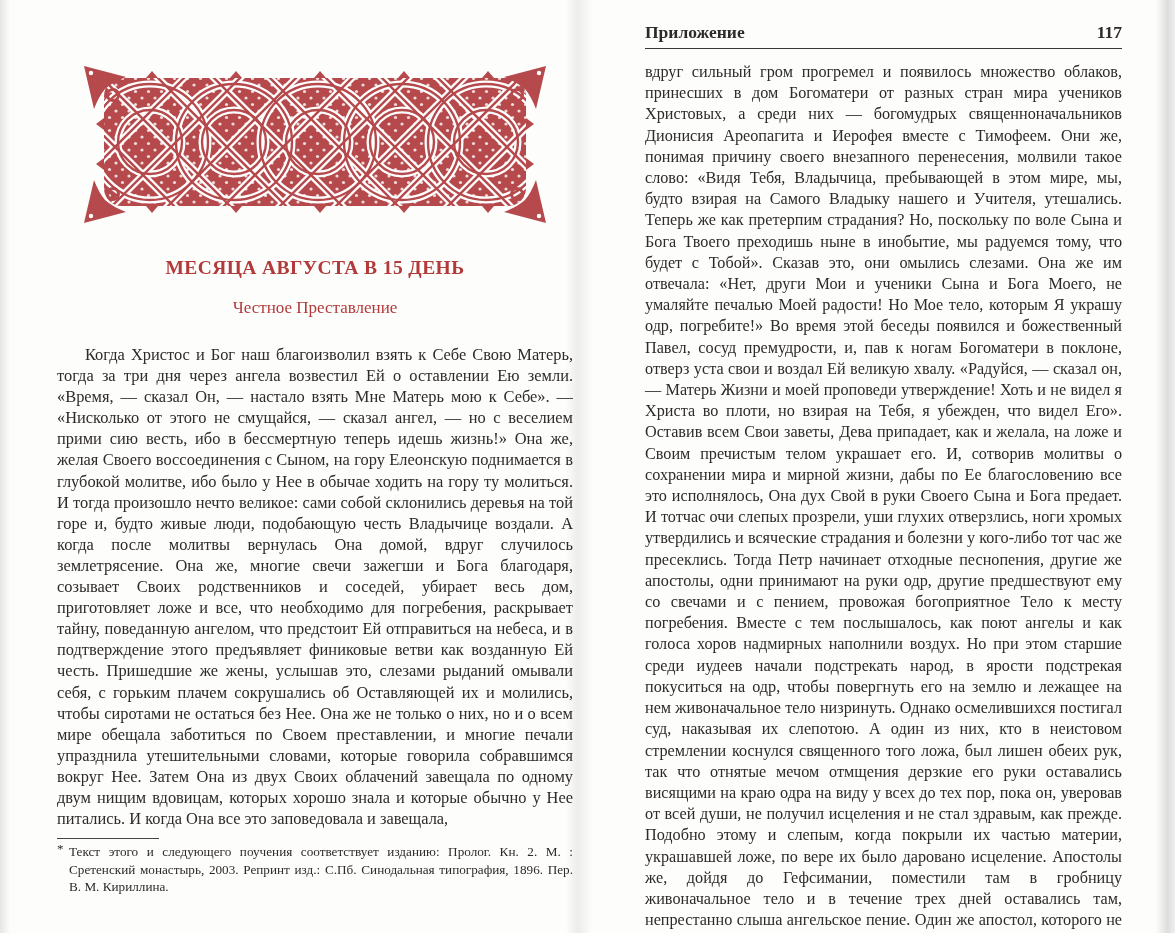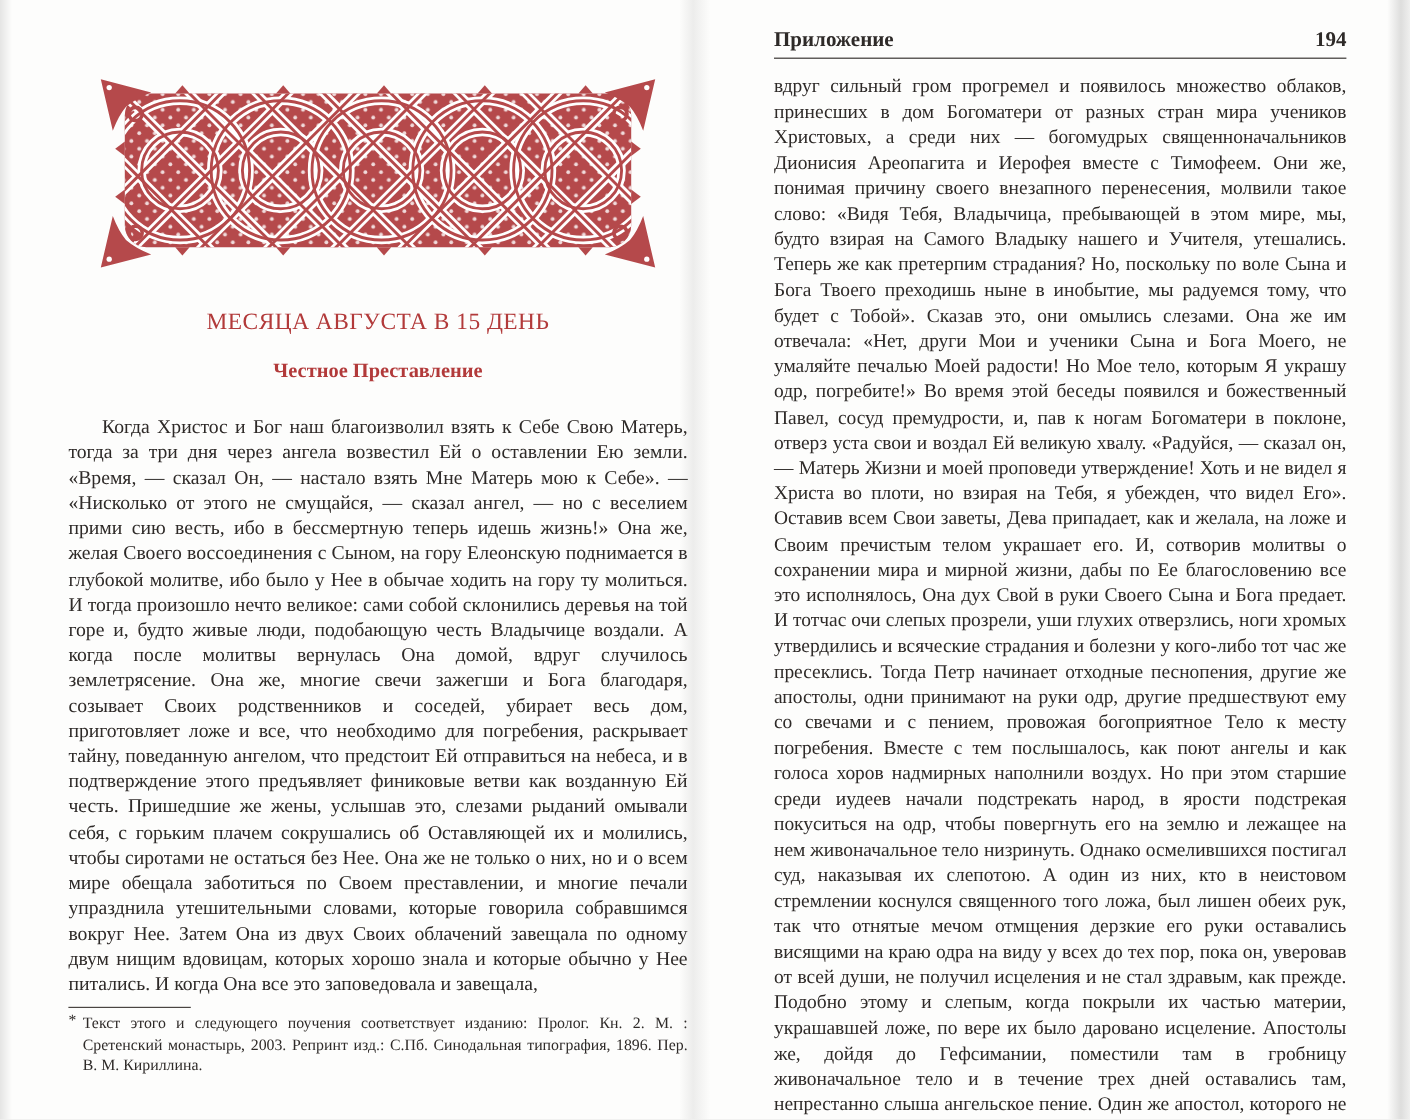"194" span { text: 194 -> 117 }
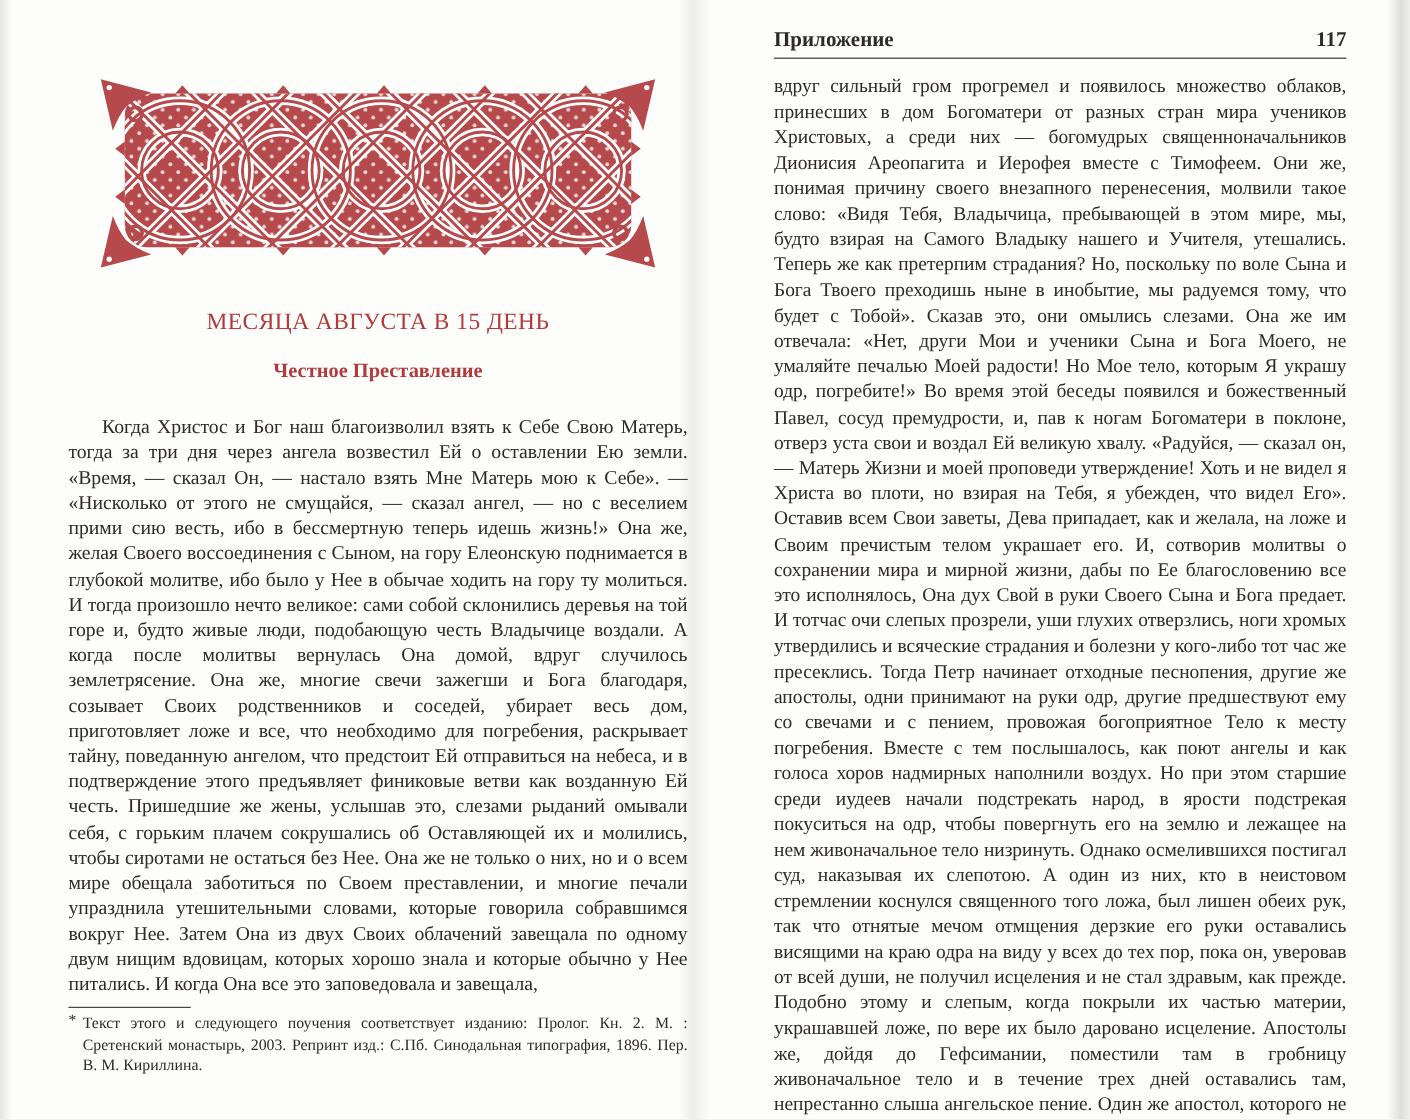"МЕСЯЦА АВГУСТА В 15 ДЕНЬ" .chapter-title { font-weight: normal -> bold }
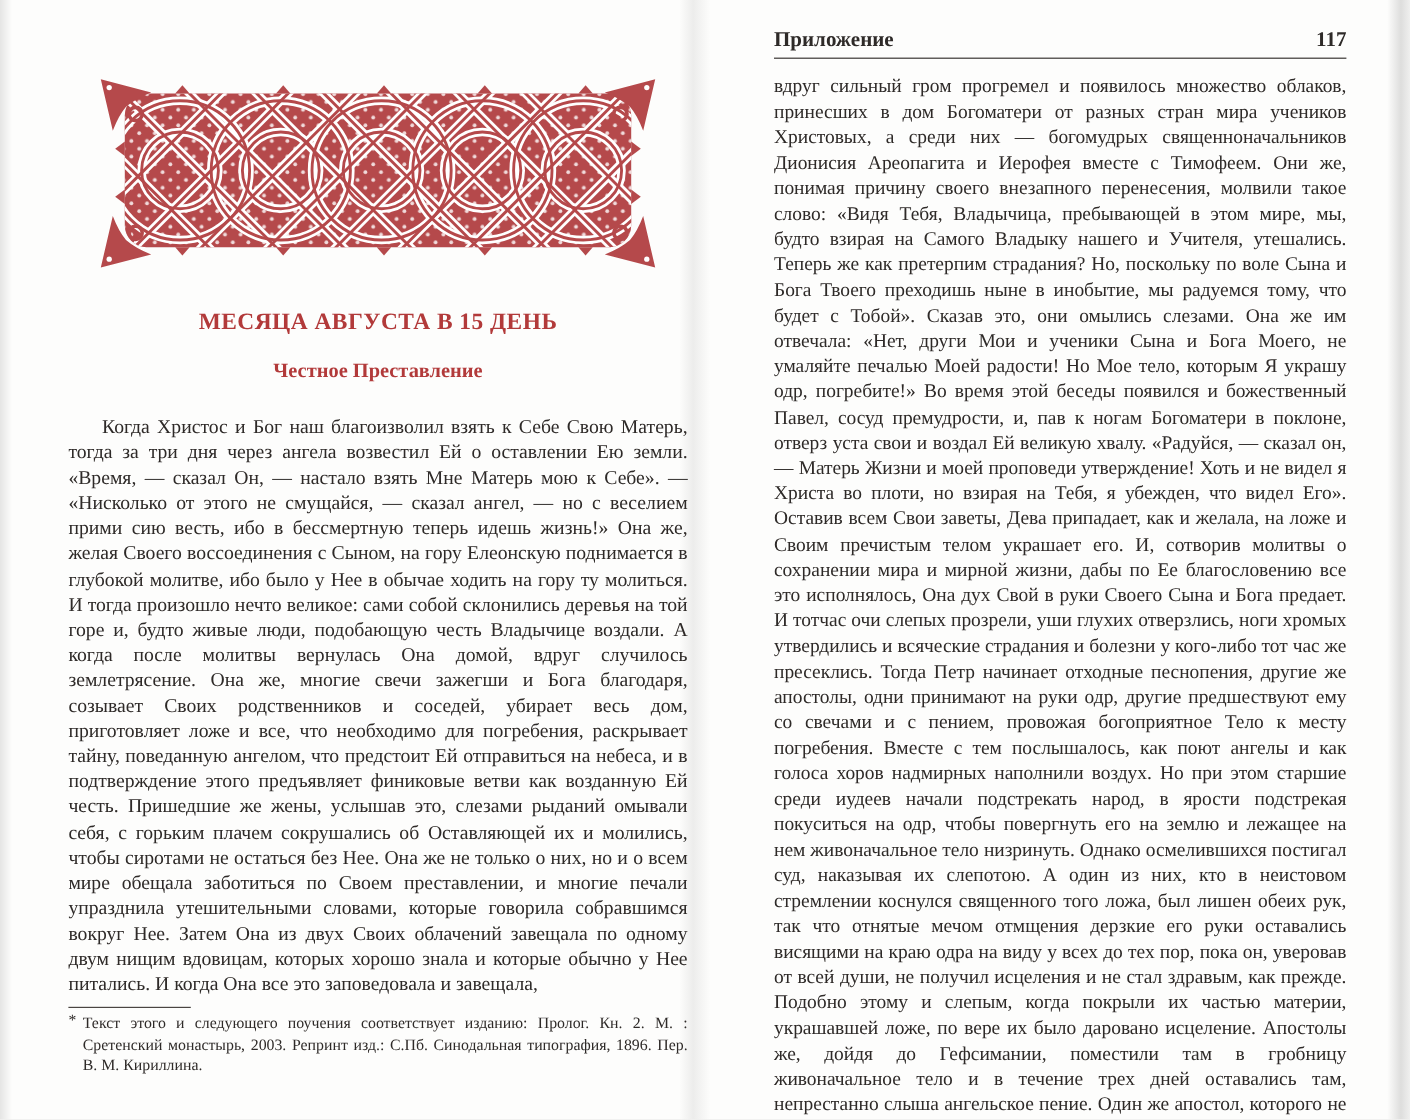"Честное Преставление" .chapter-subtitle { font-weight: bold -> normal }
